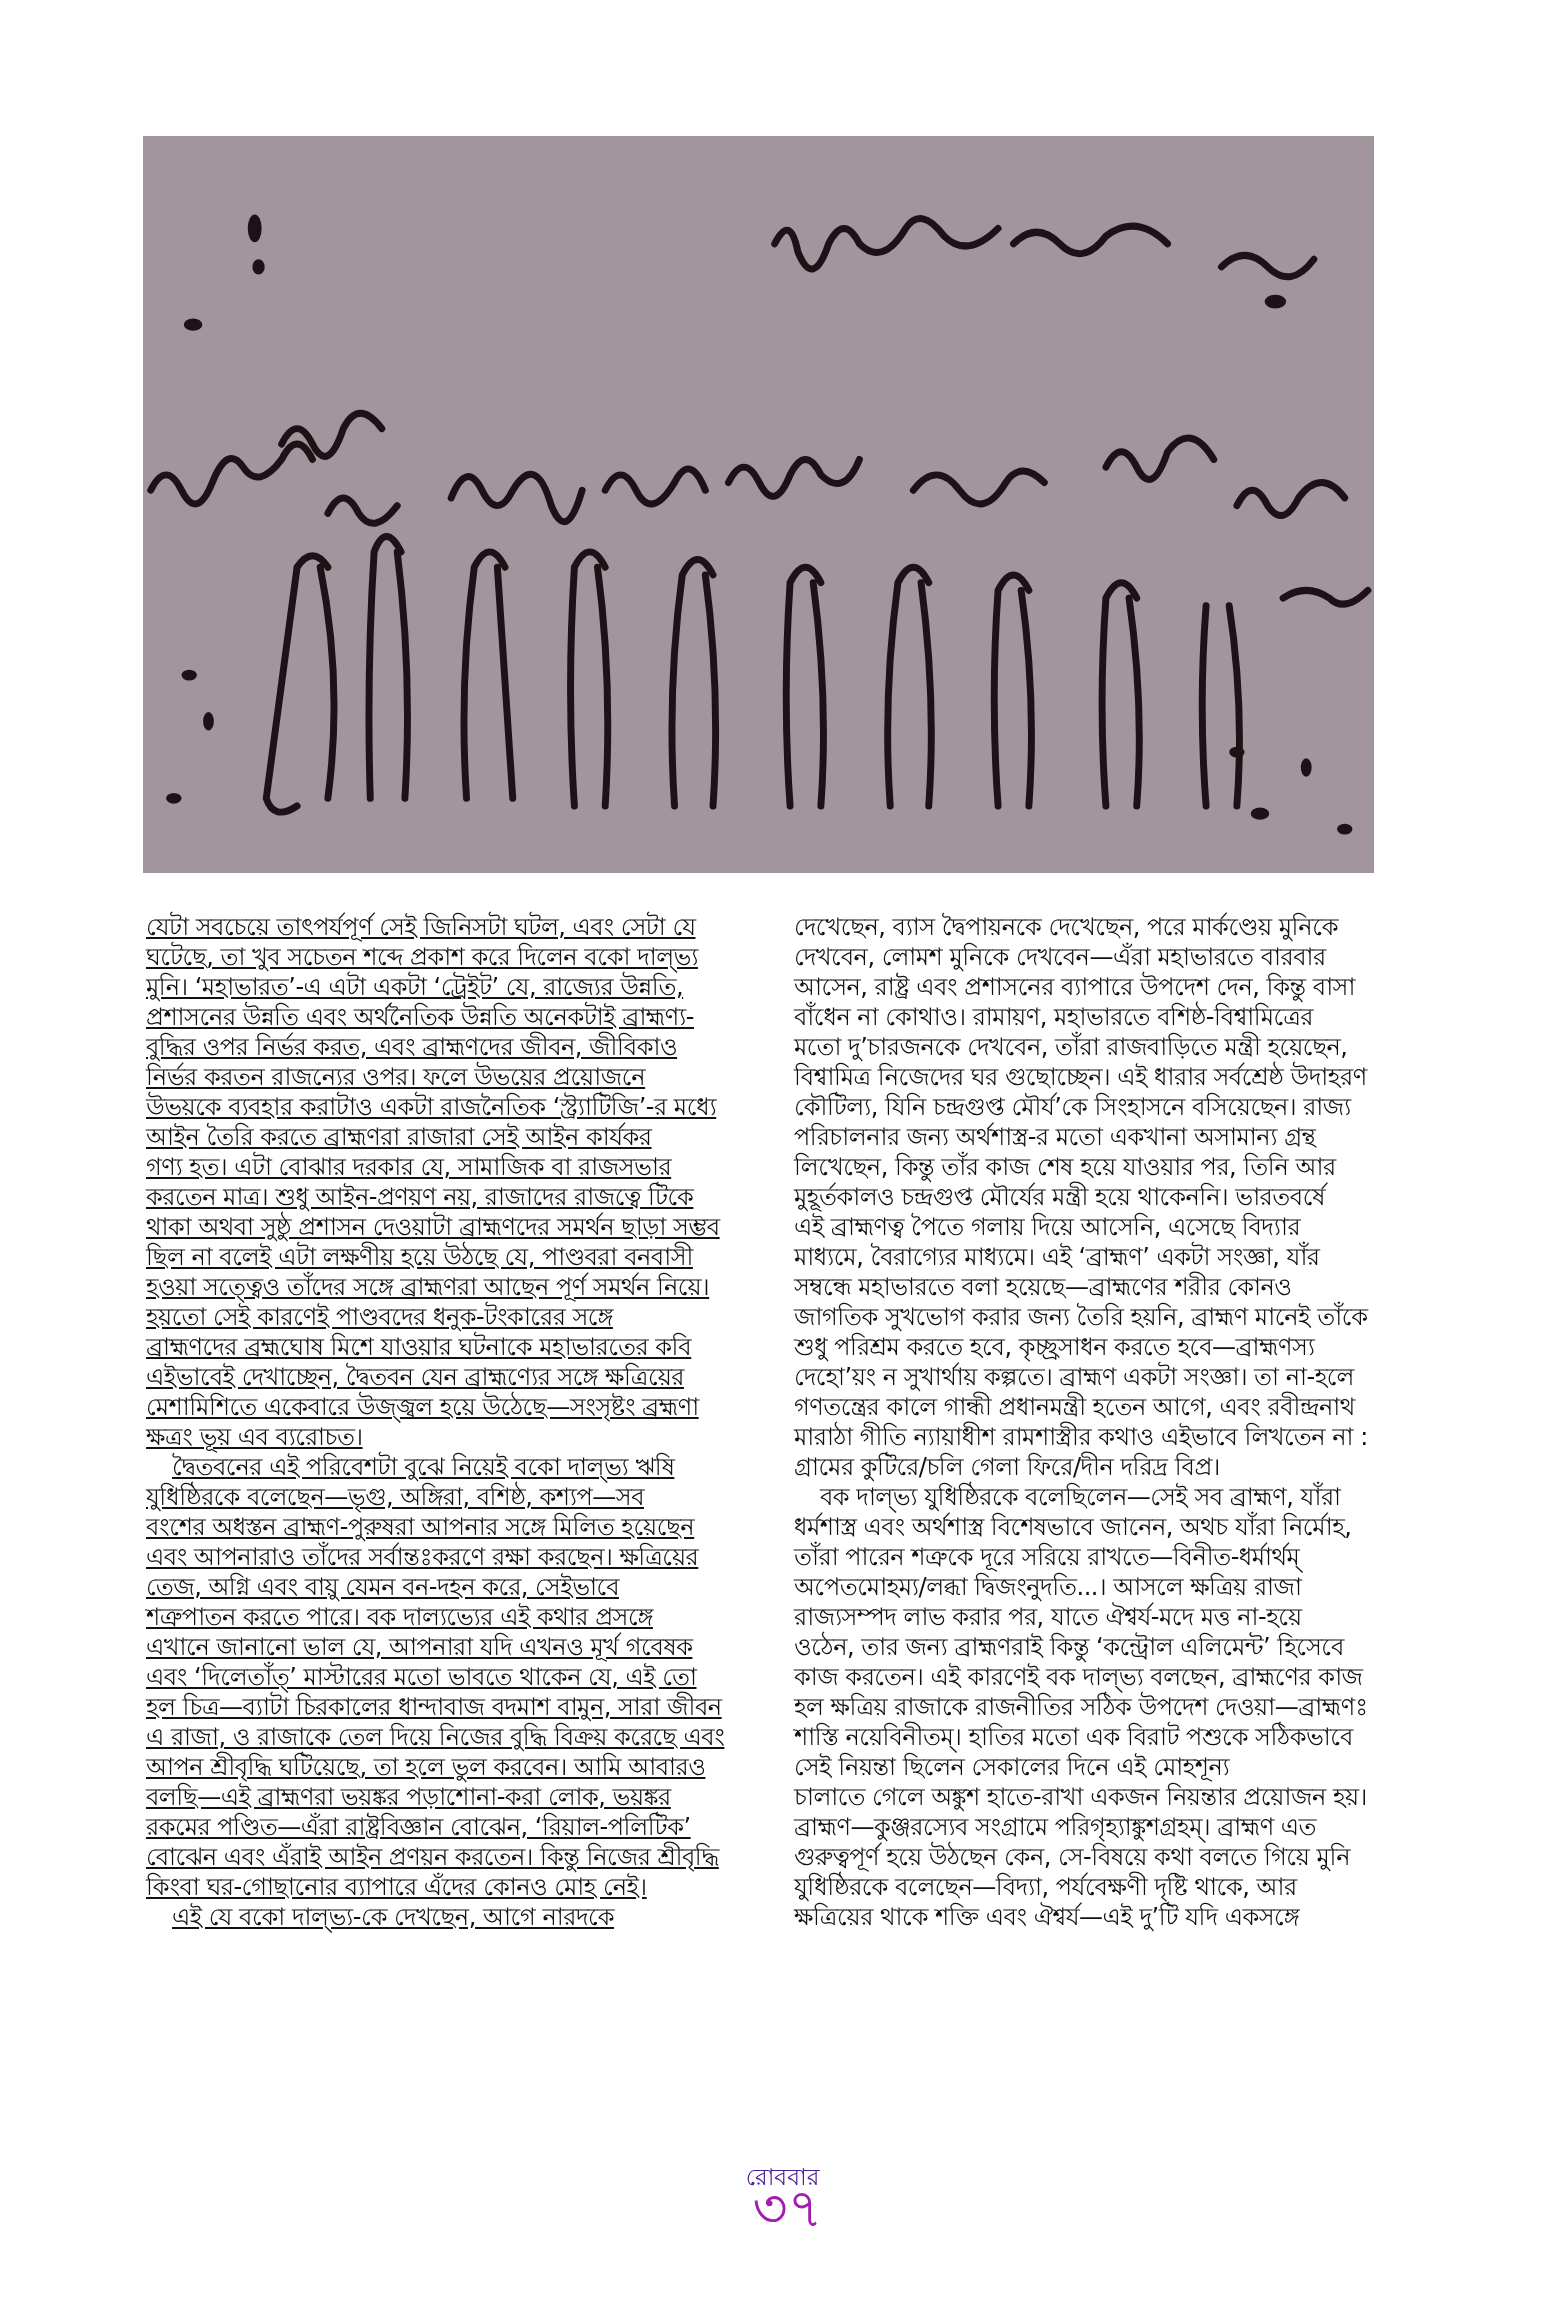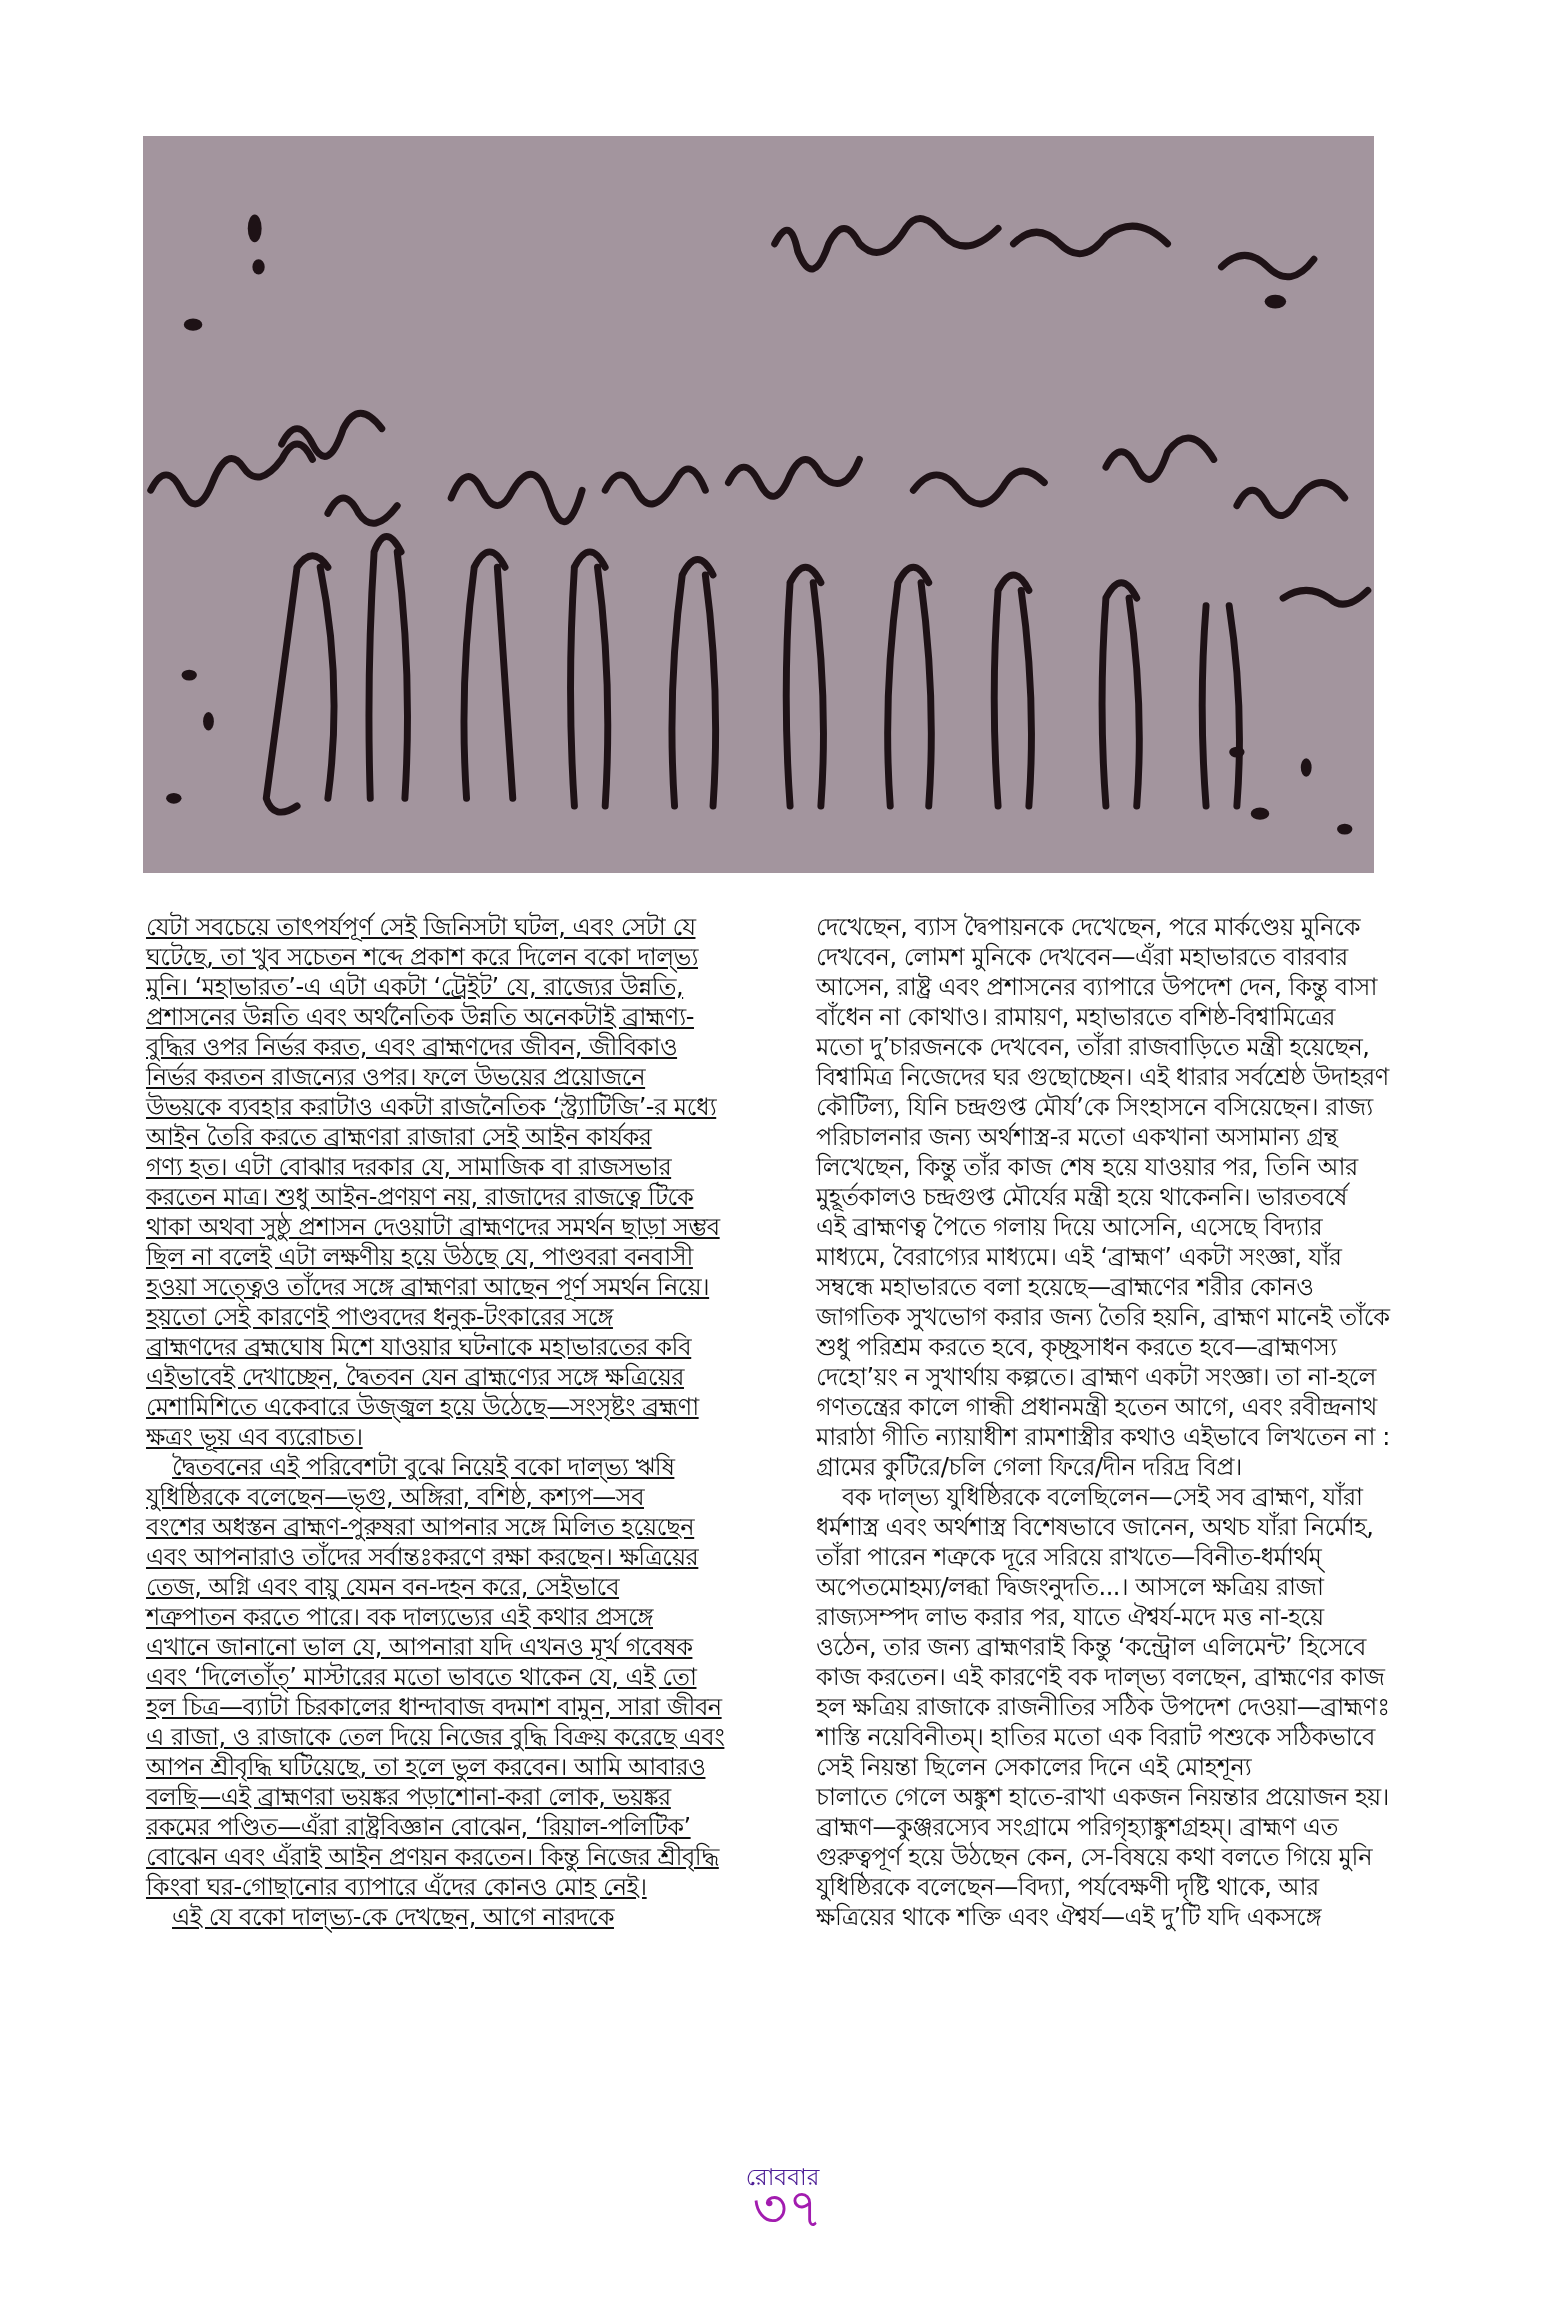"দেখেছেন, ব্যাস দ্বৈপায়নকে দেখেছেন, পরে" .col-right { left: 816px -> 794px }
